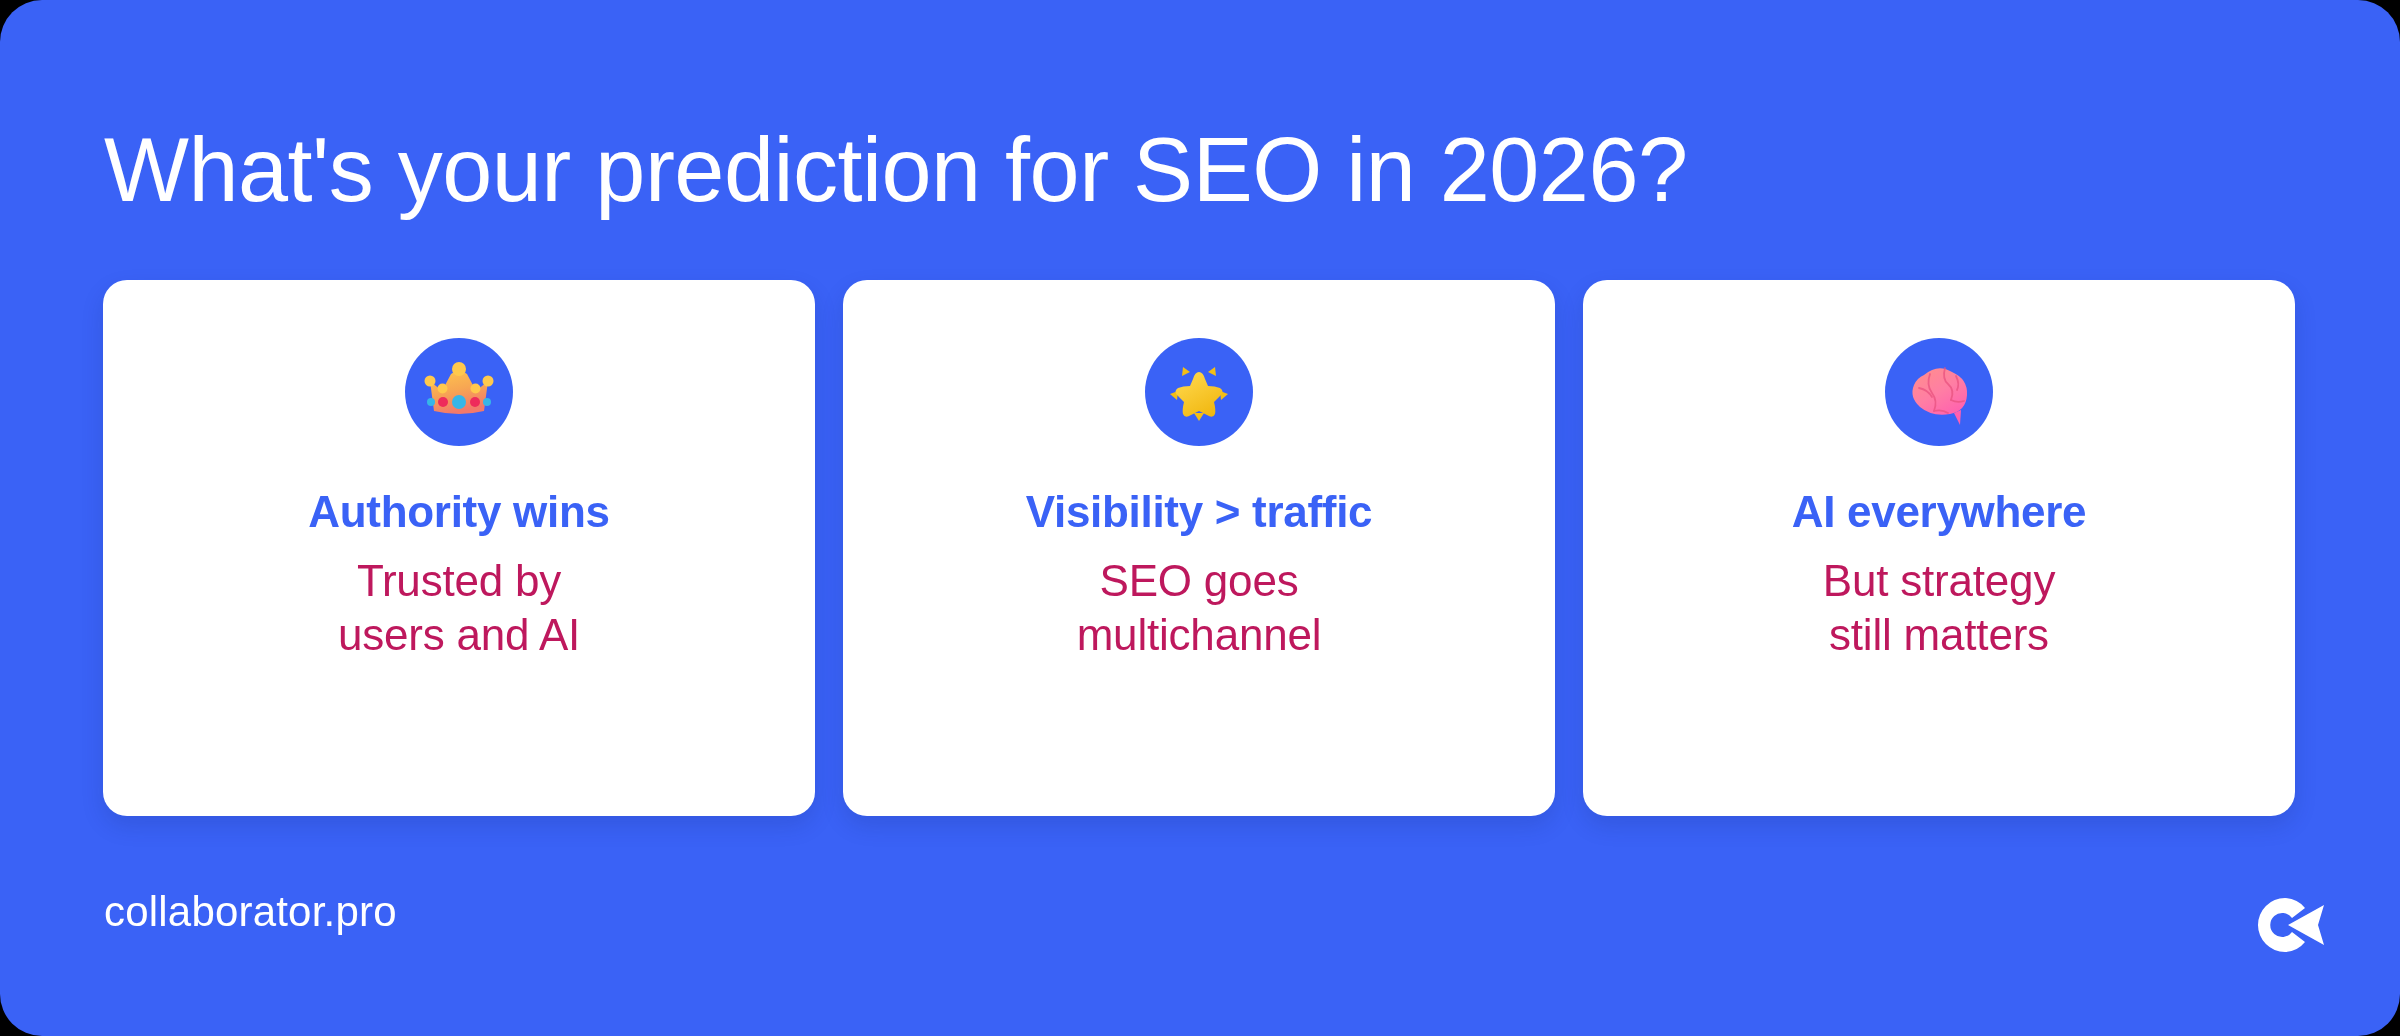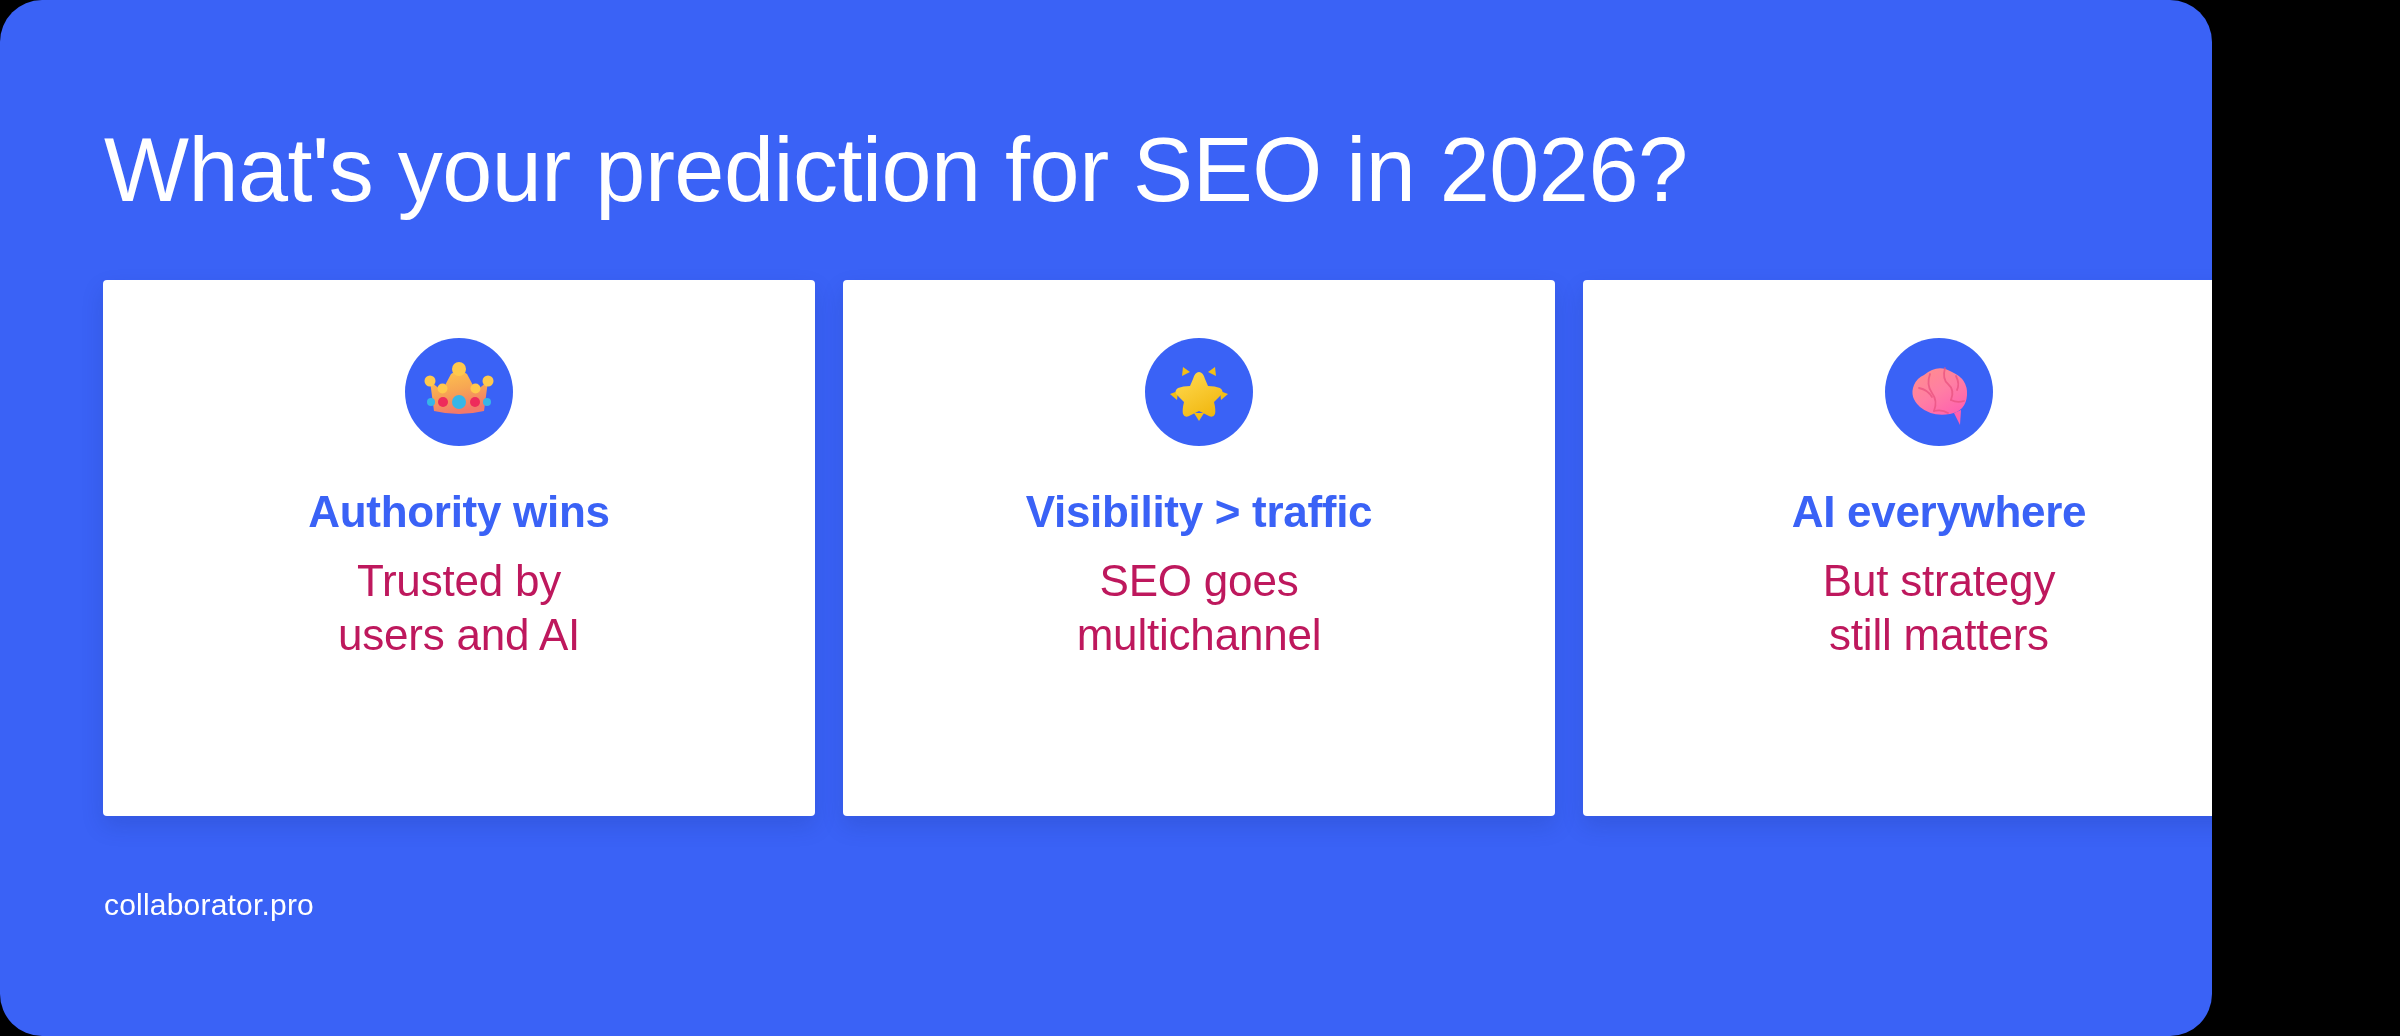"What's your prediction for SEO" .poster { width: 2212px -> 2400px }
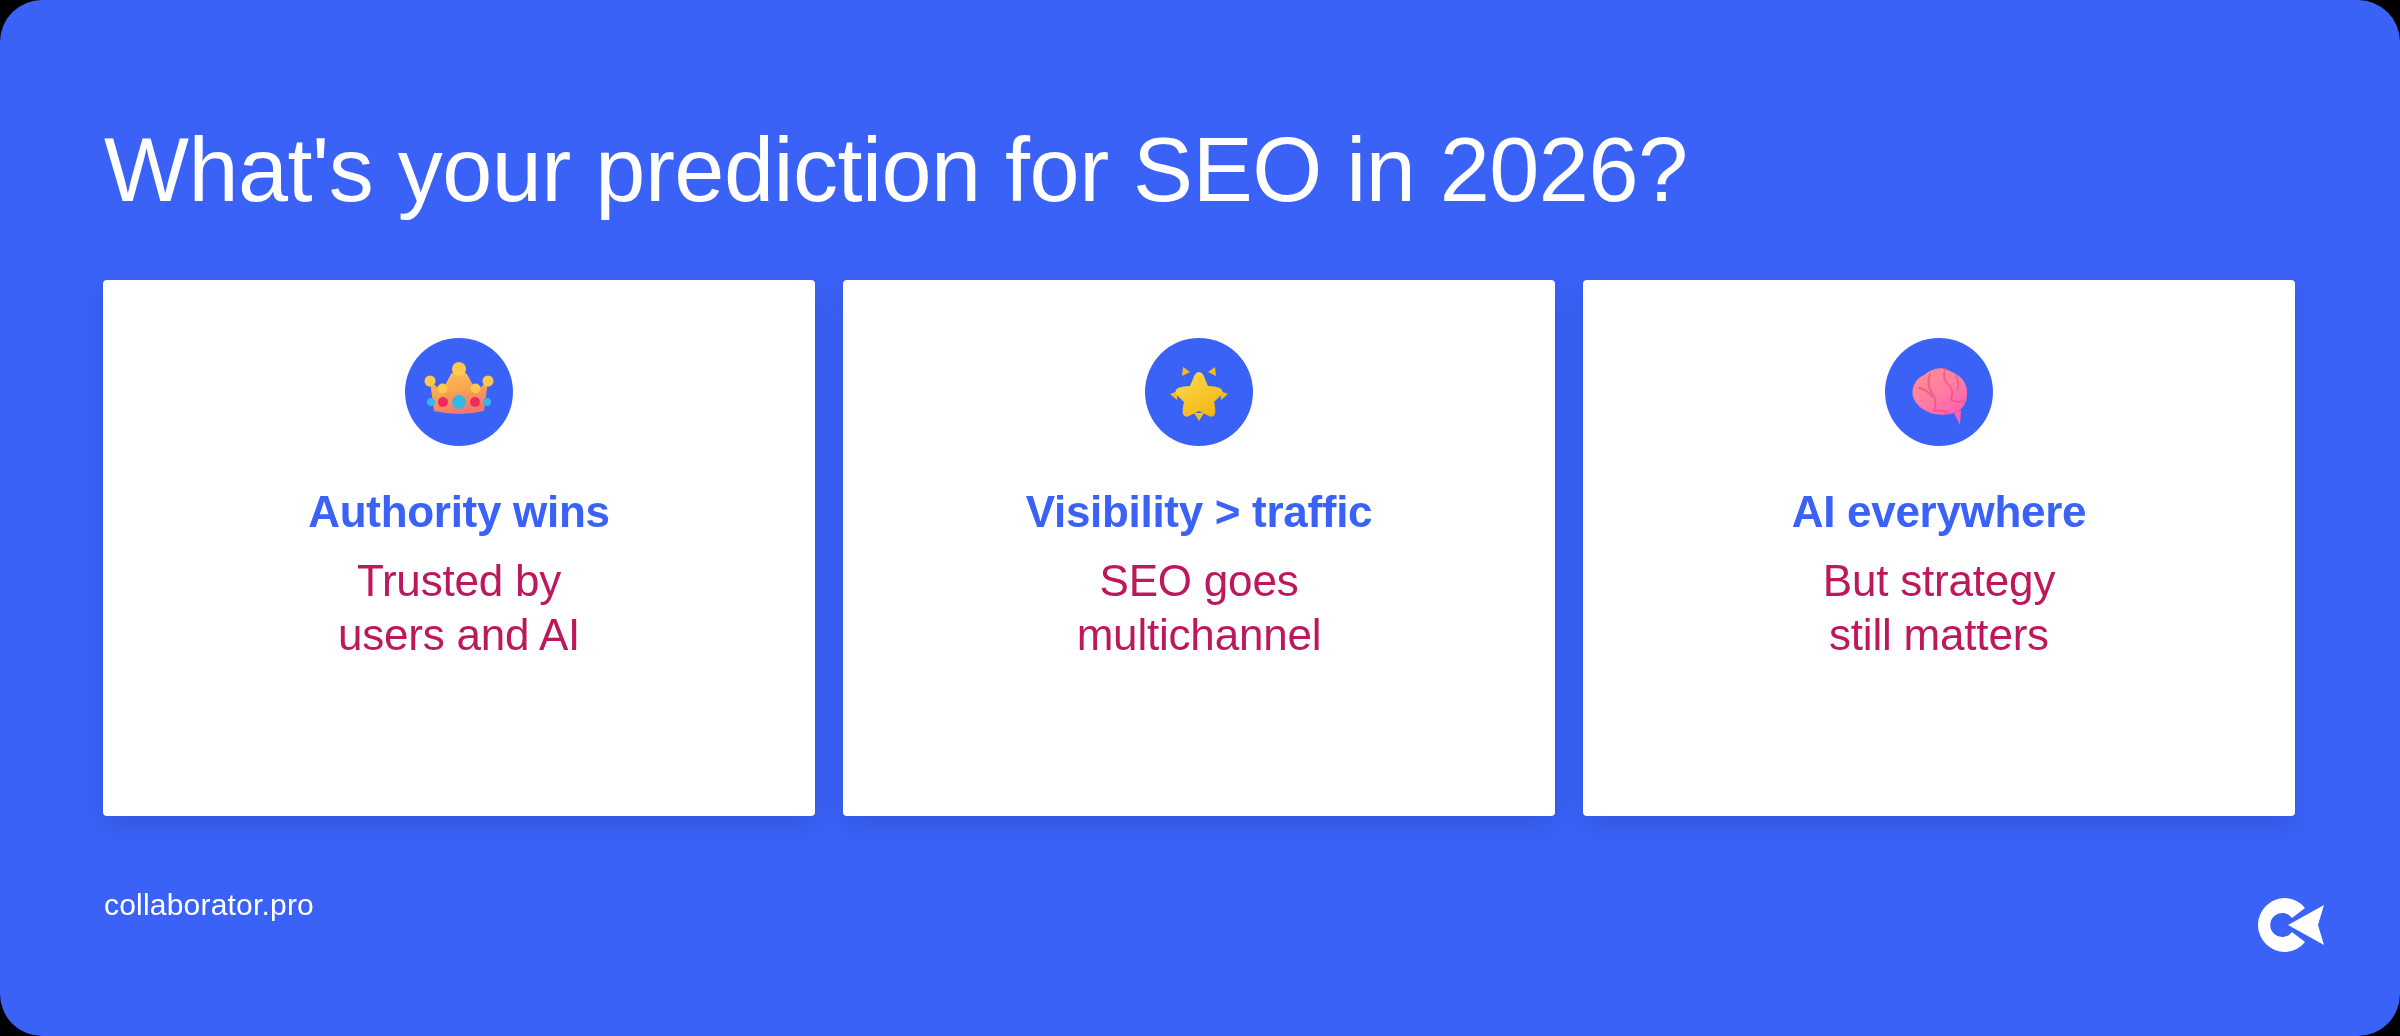"Authority wins" .card { border-radius: 4px -> 24px }
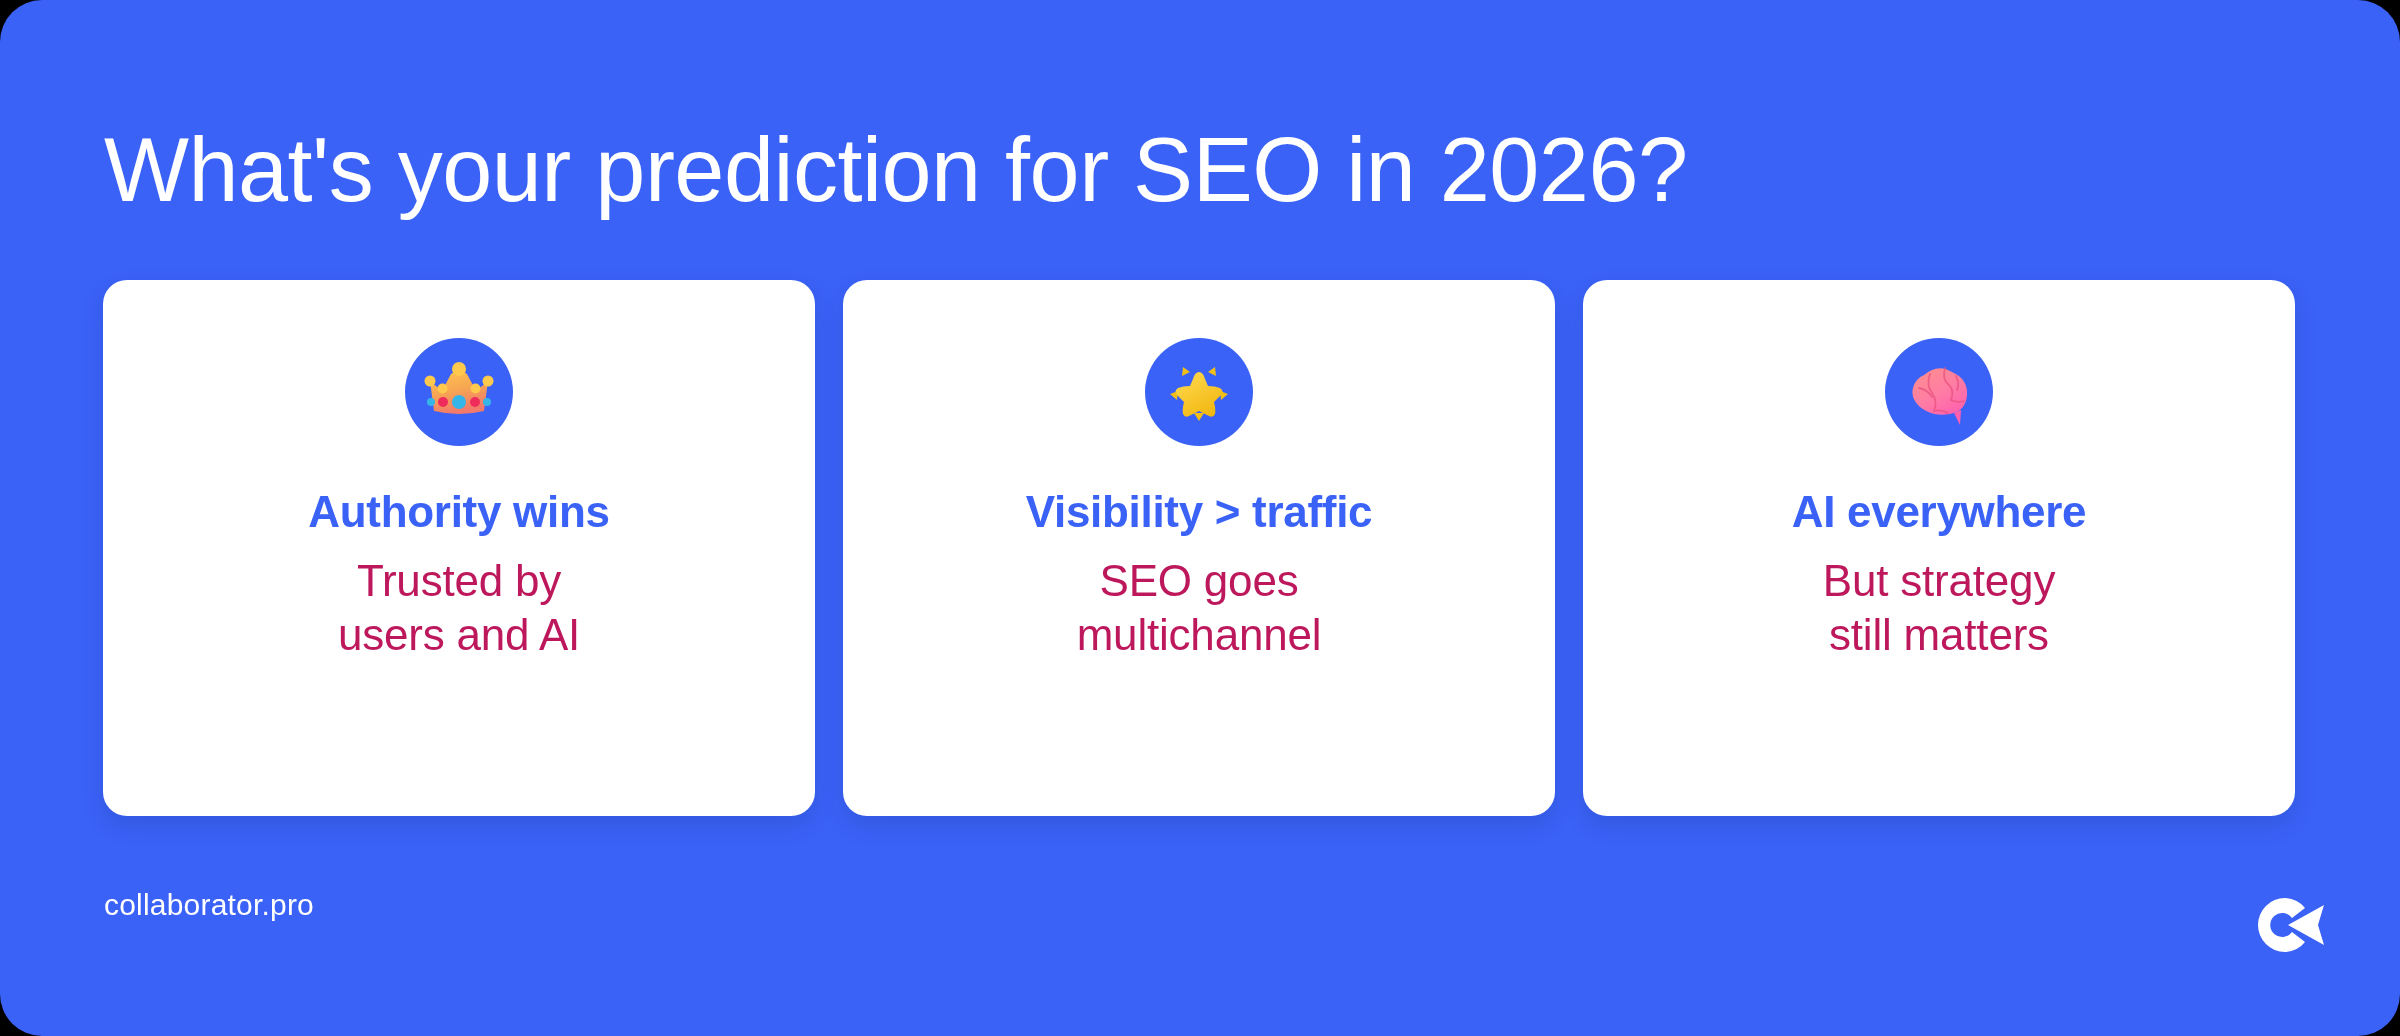"collaborator.pro" .footer-domain { font-size: 30px -> 42px }
